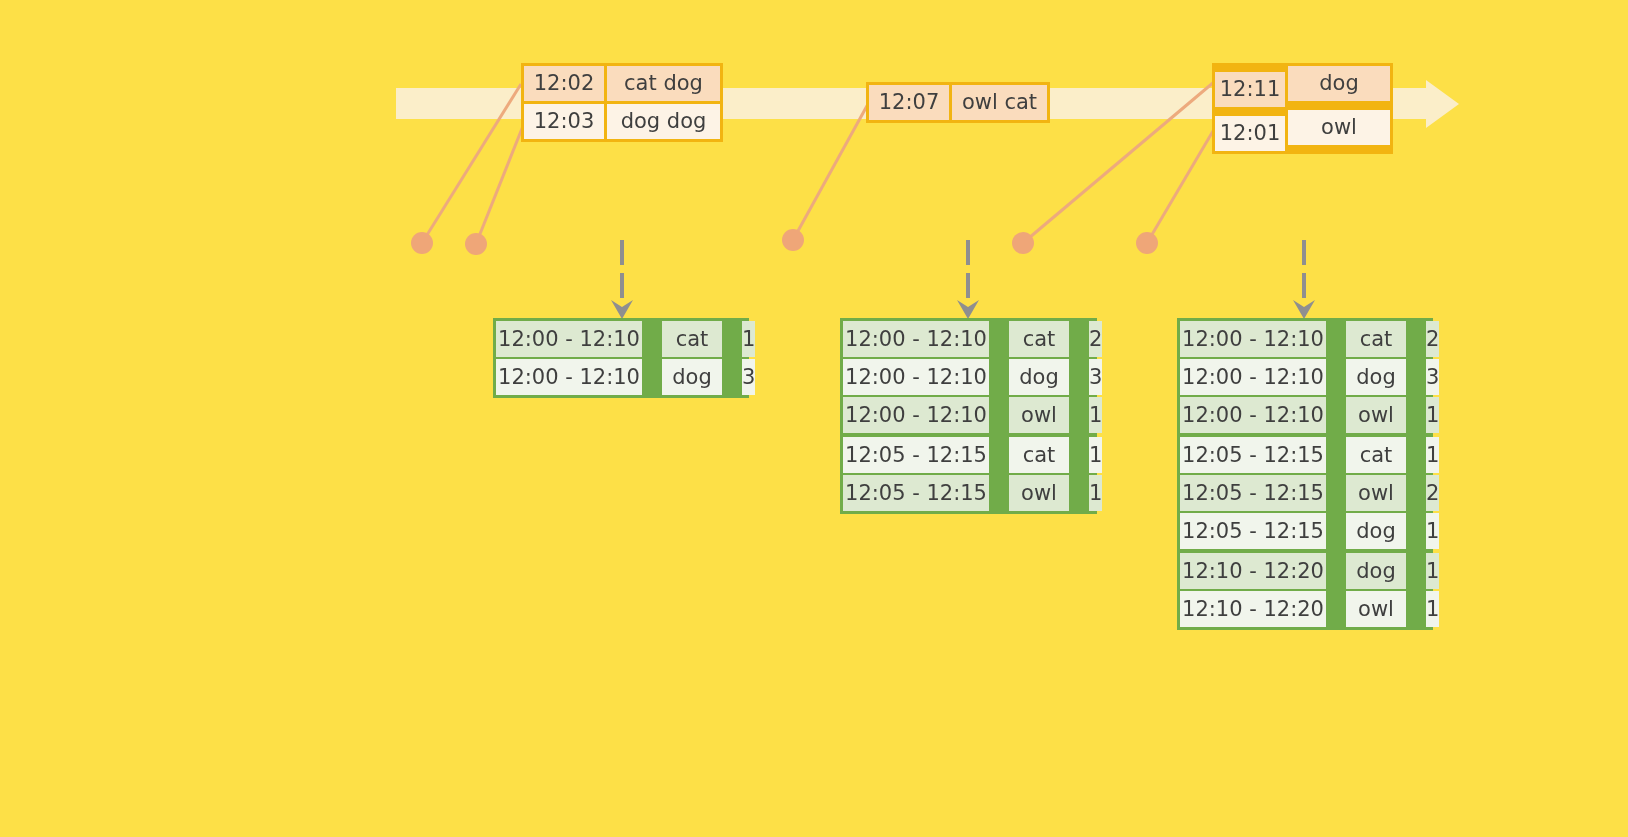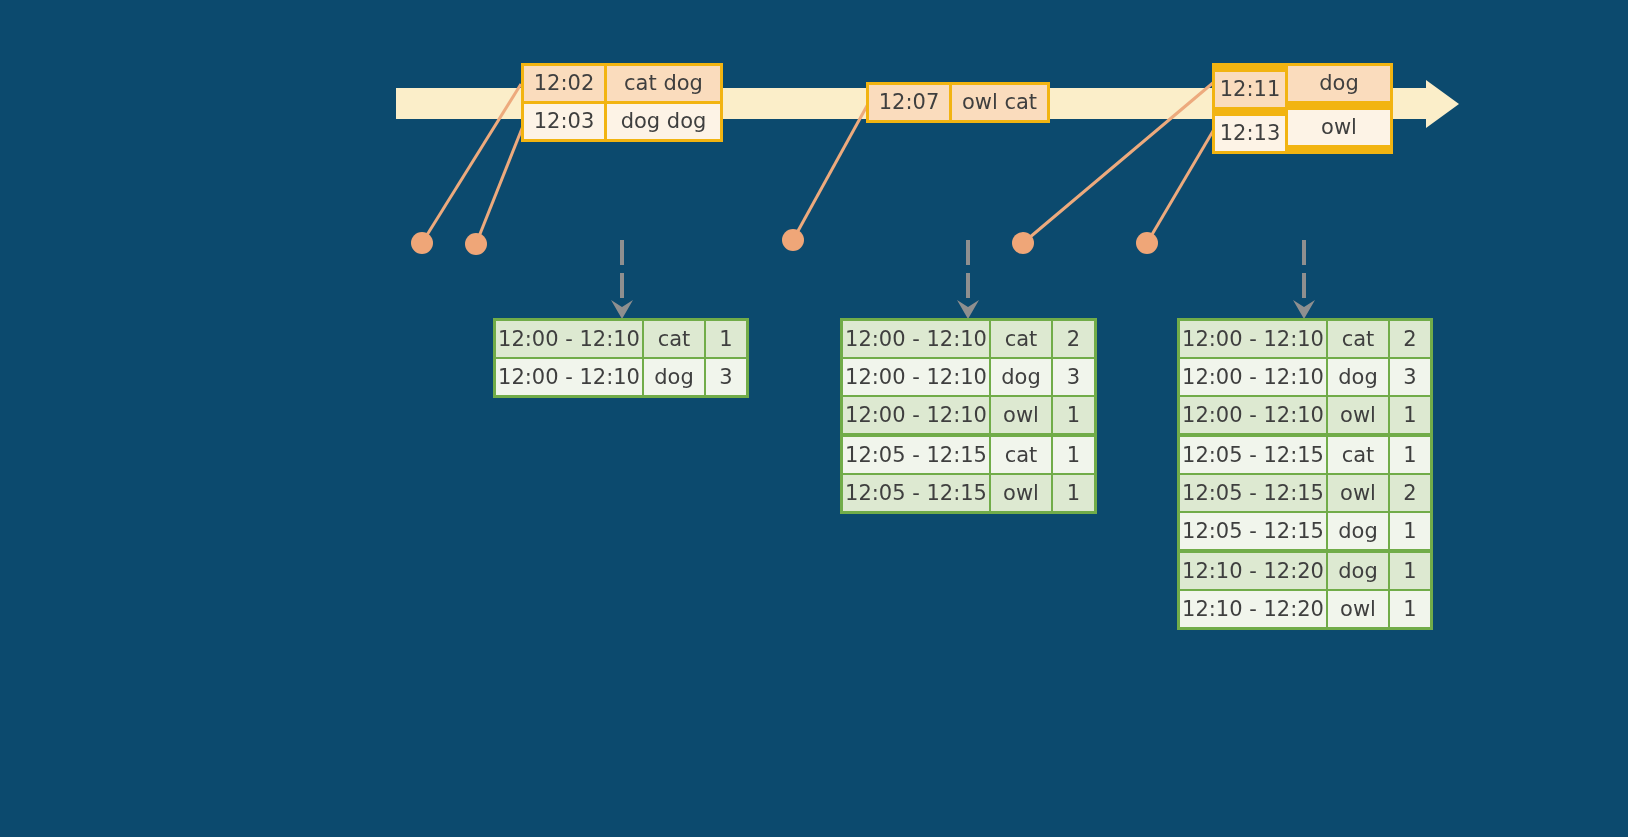"12:02" #canvas { background: #0c4a6e -> #fde047 }
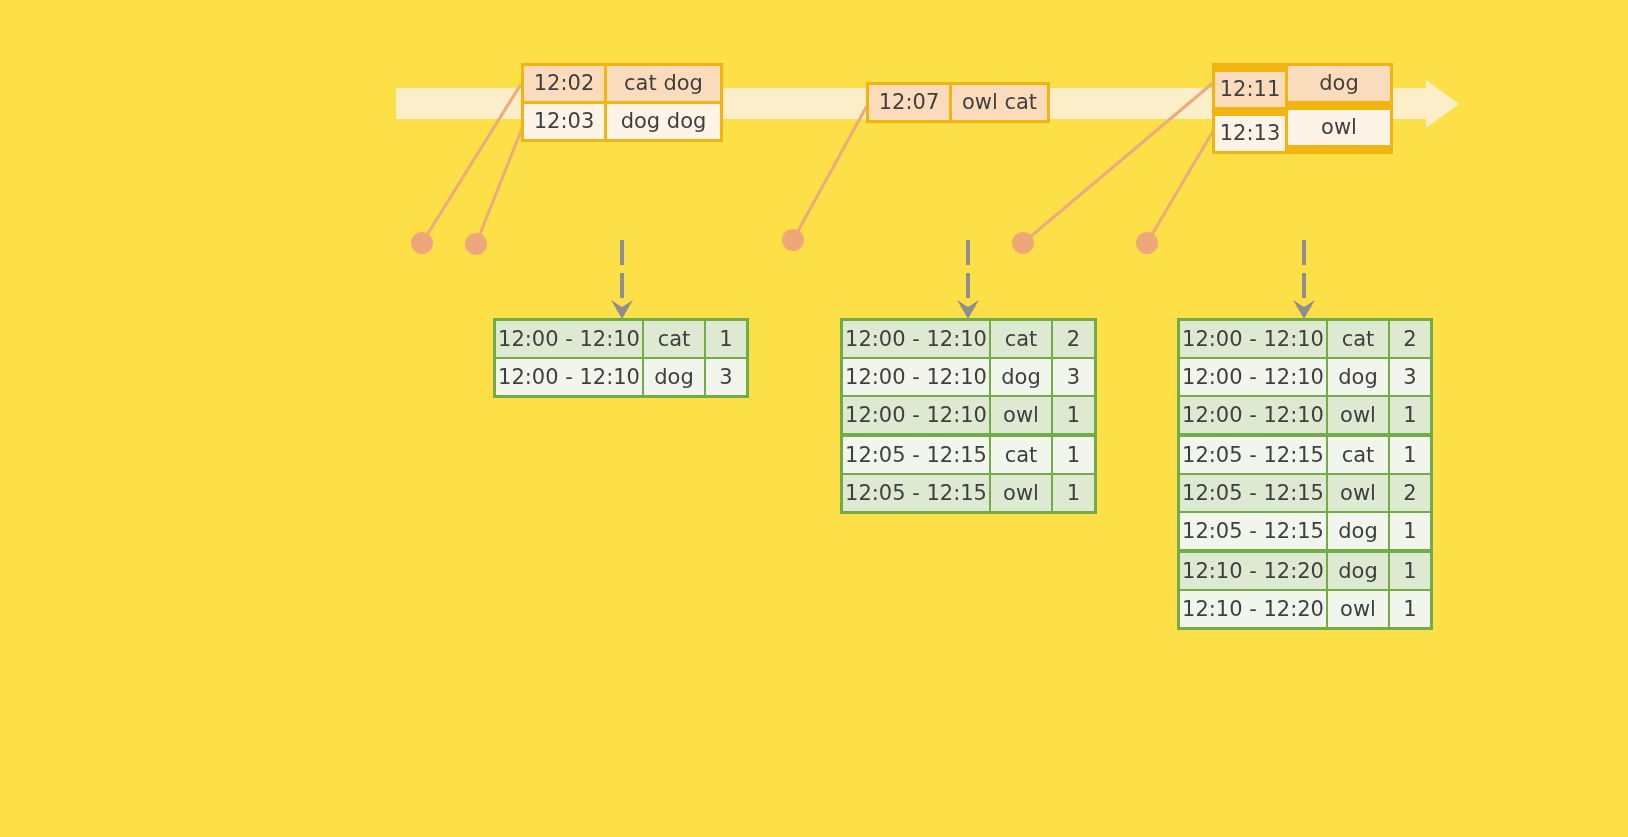"12:13" div.tcell { text: 12:13 -> 12:01 }
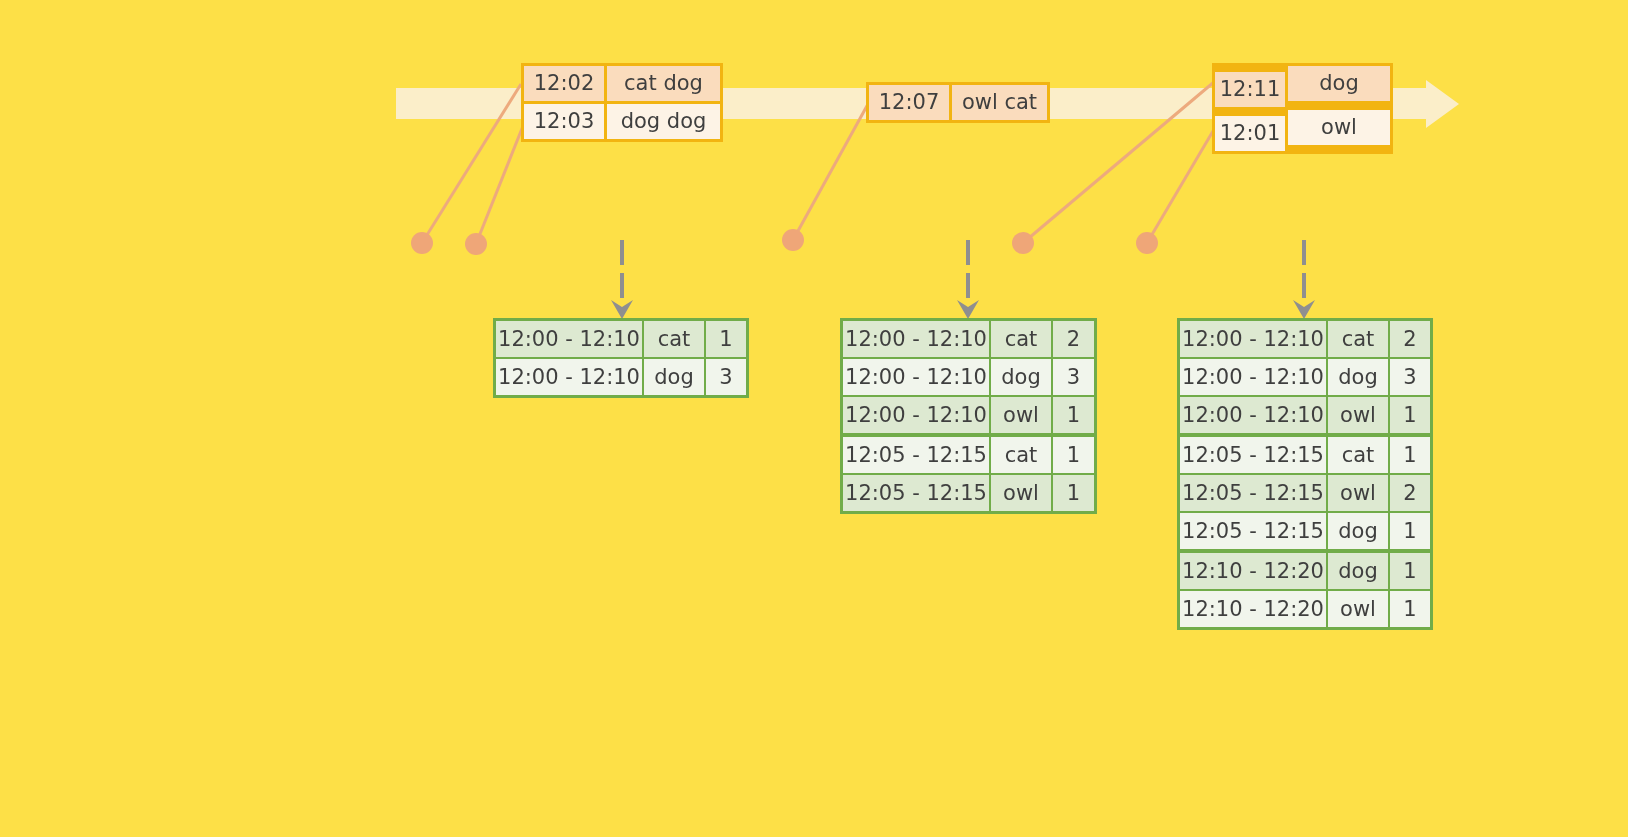"cat" .rtable .tcell + .tcell { margin-left: 2px -> 20px }
